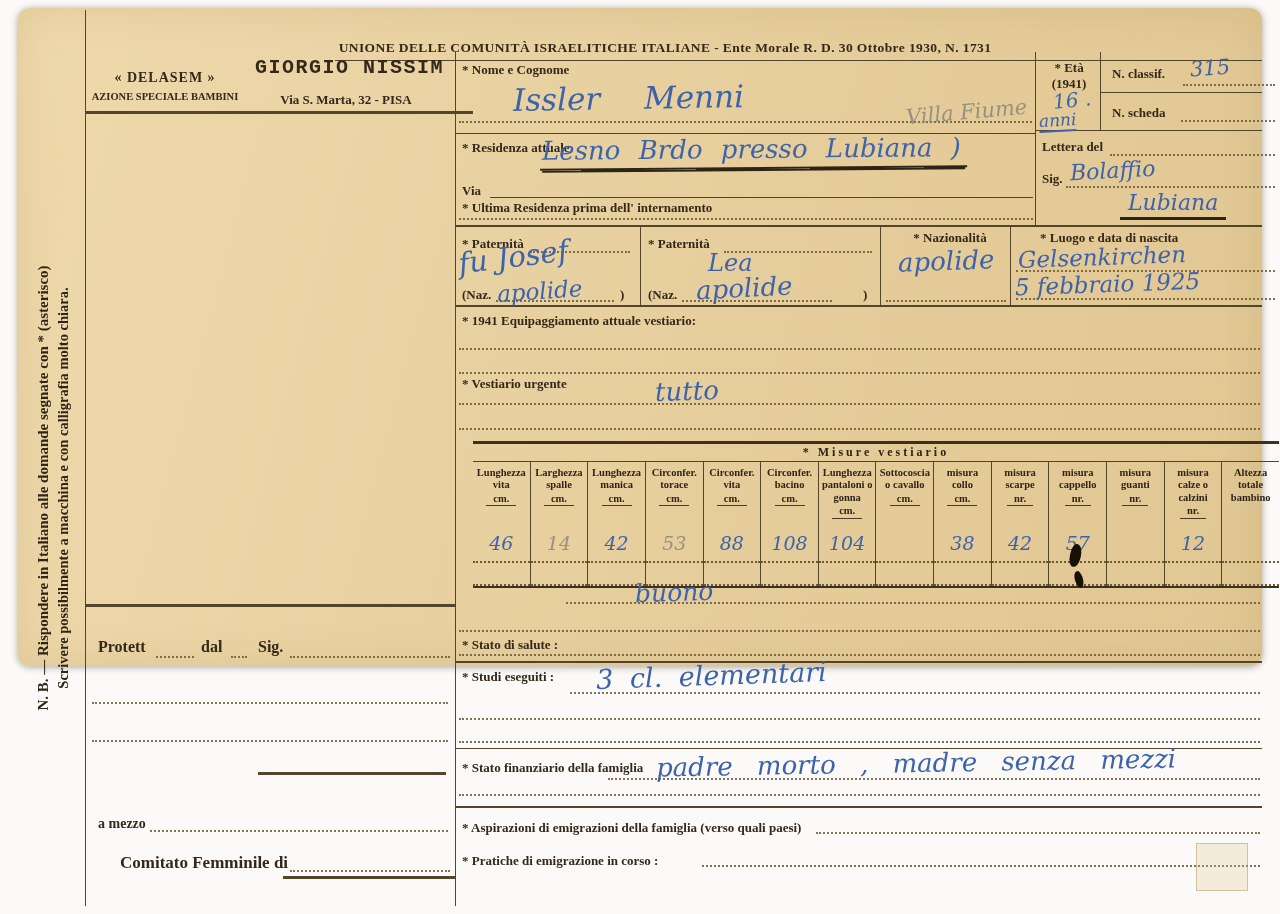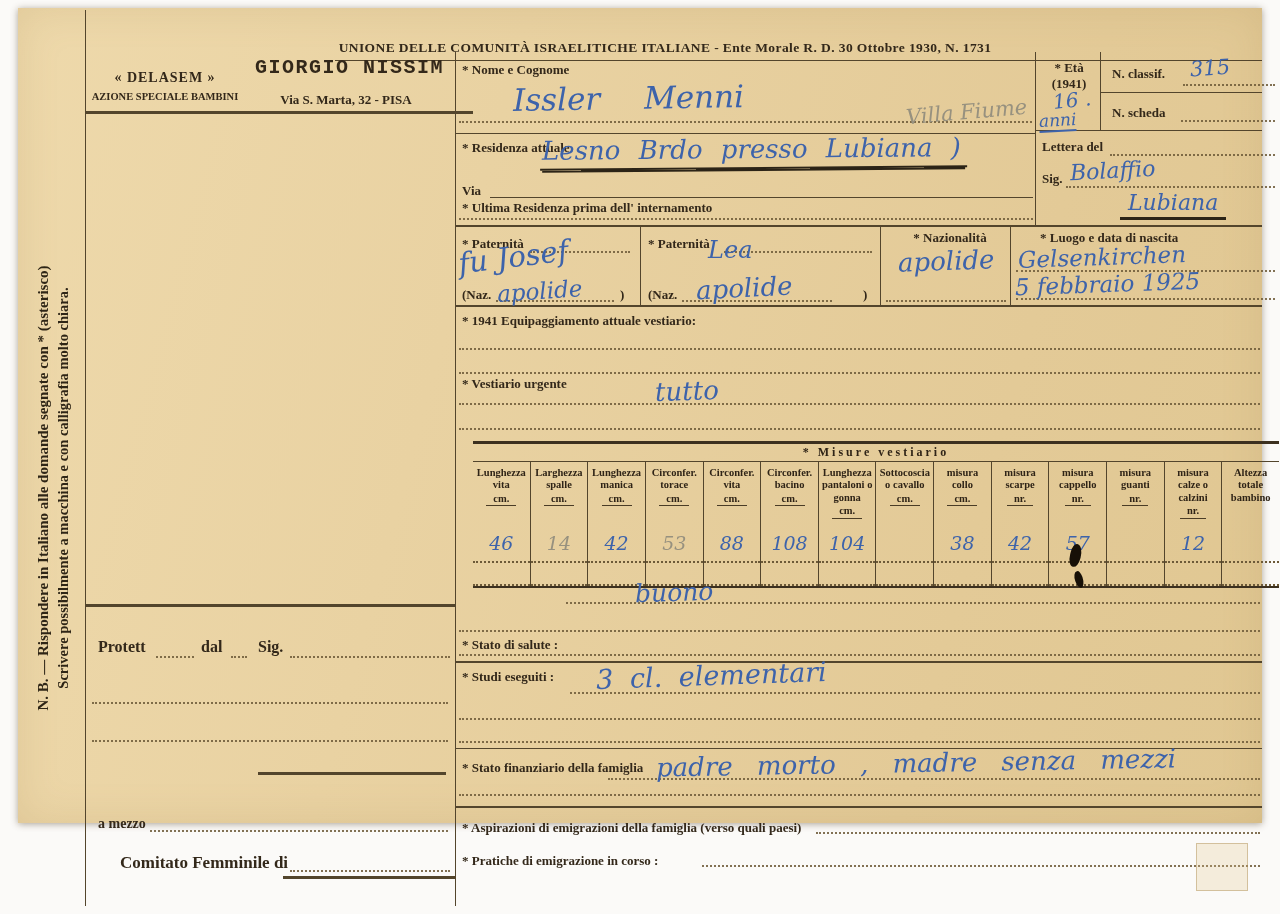"UNIONE DELLE COMUNITÀ ISRAELITICHE" #card { border-radius: 0 -> 12px; height: 815px -> 658px }
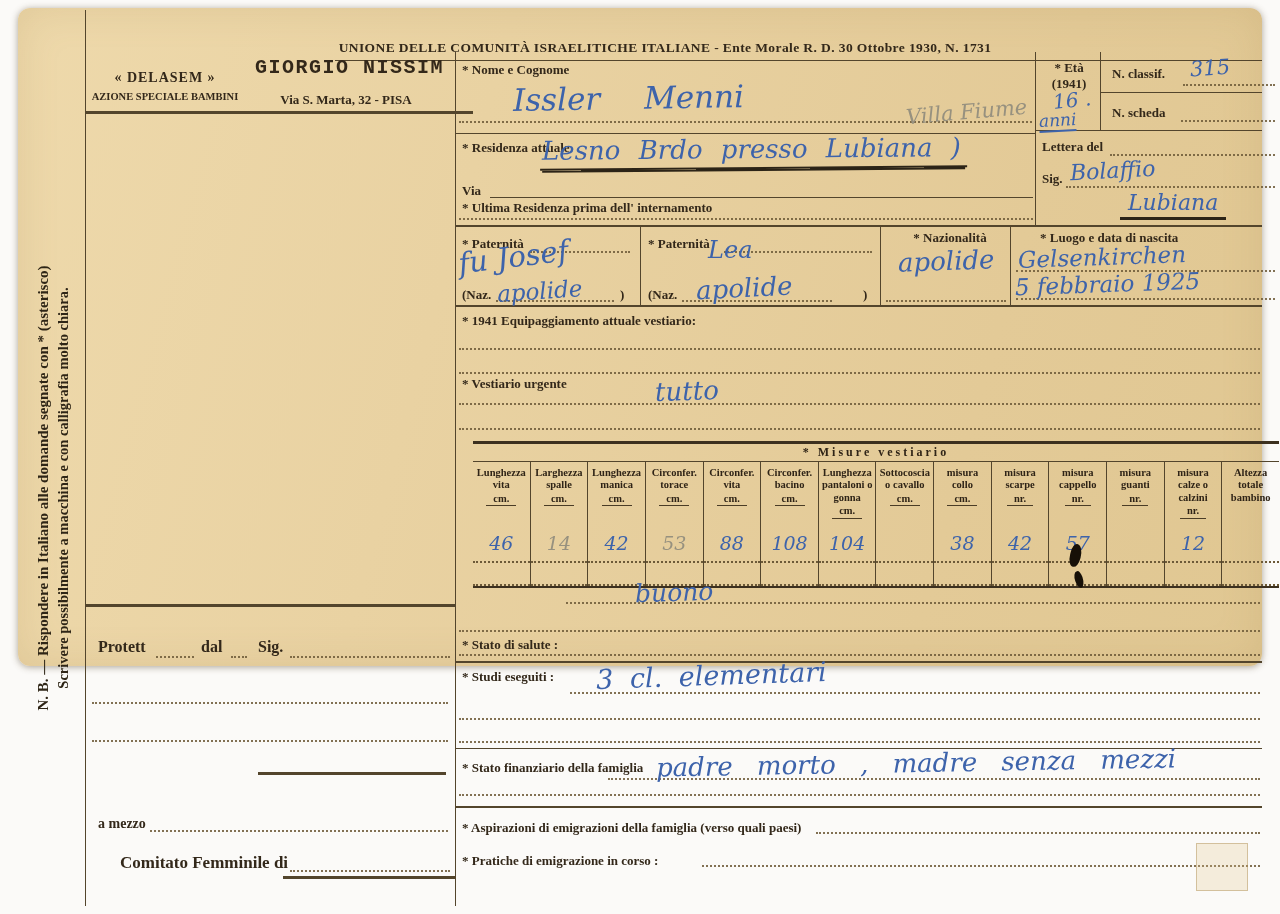"Lea" div.hw { top: 228px -> 241px }
